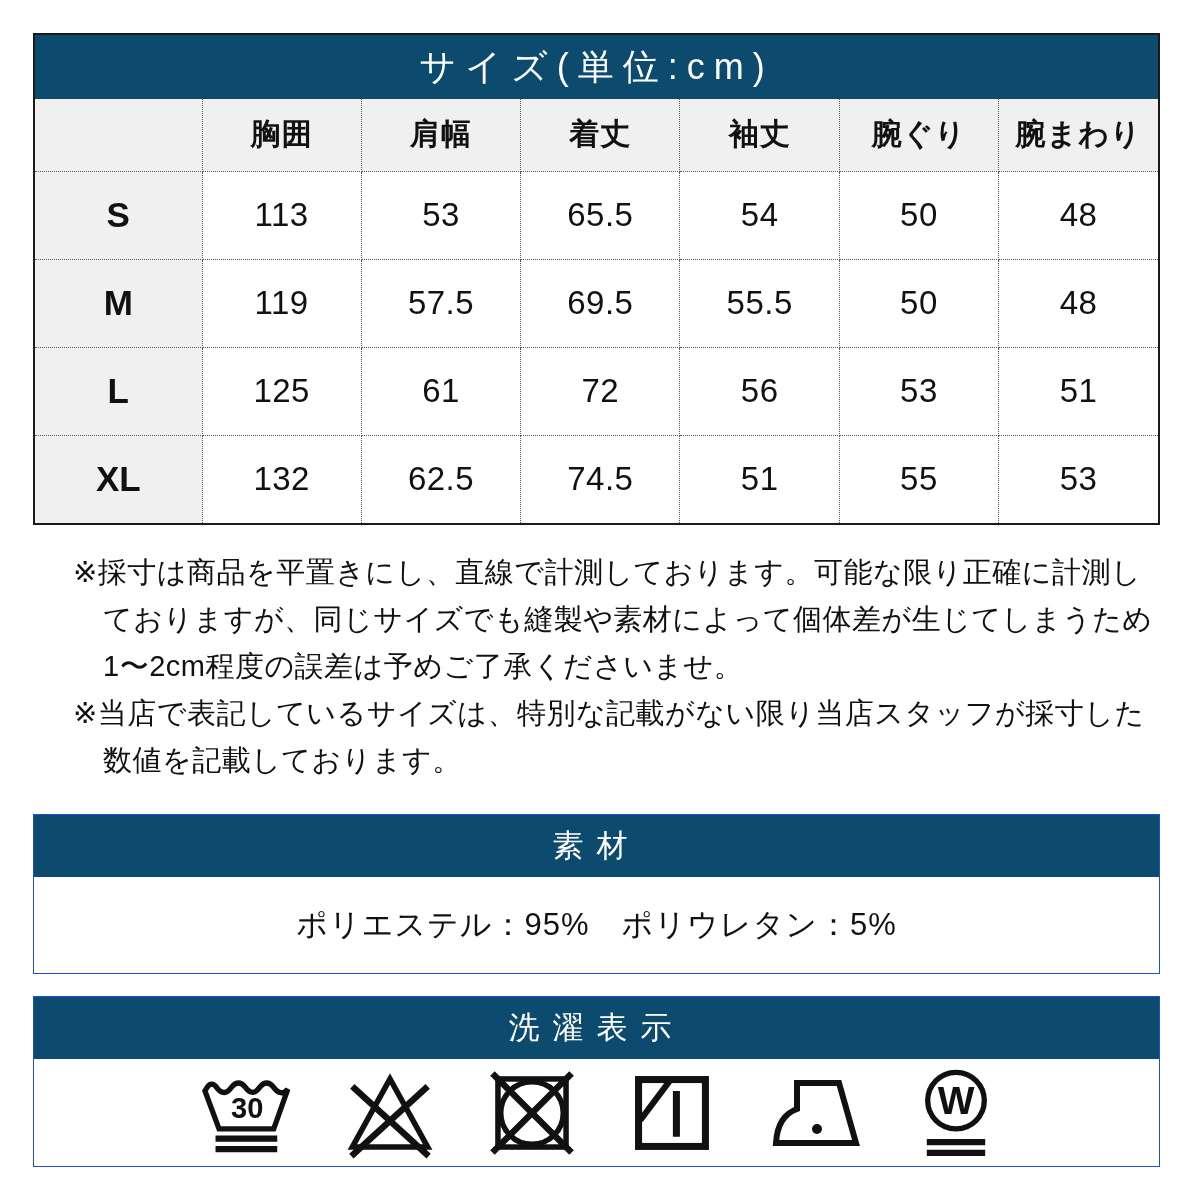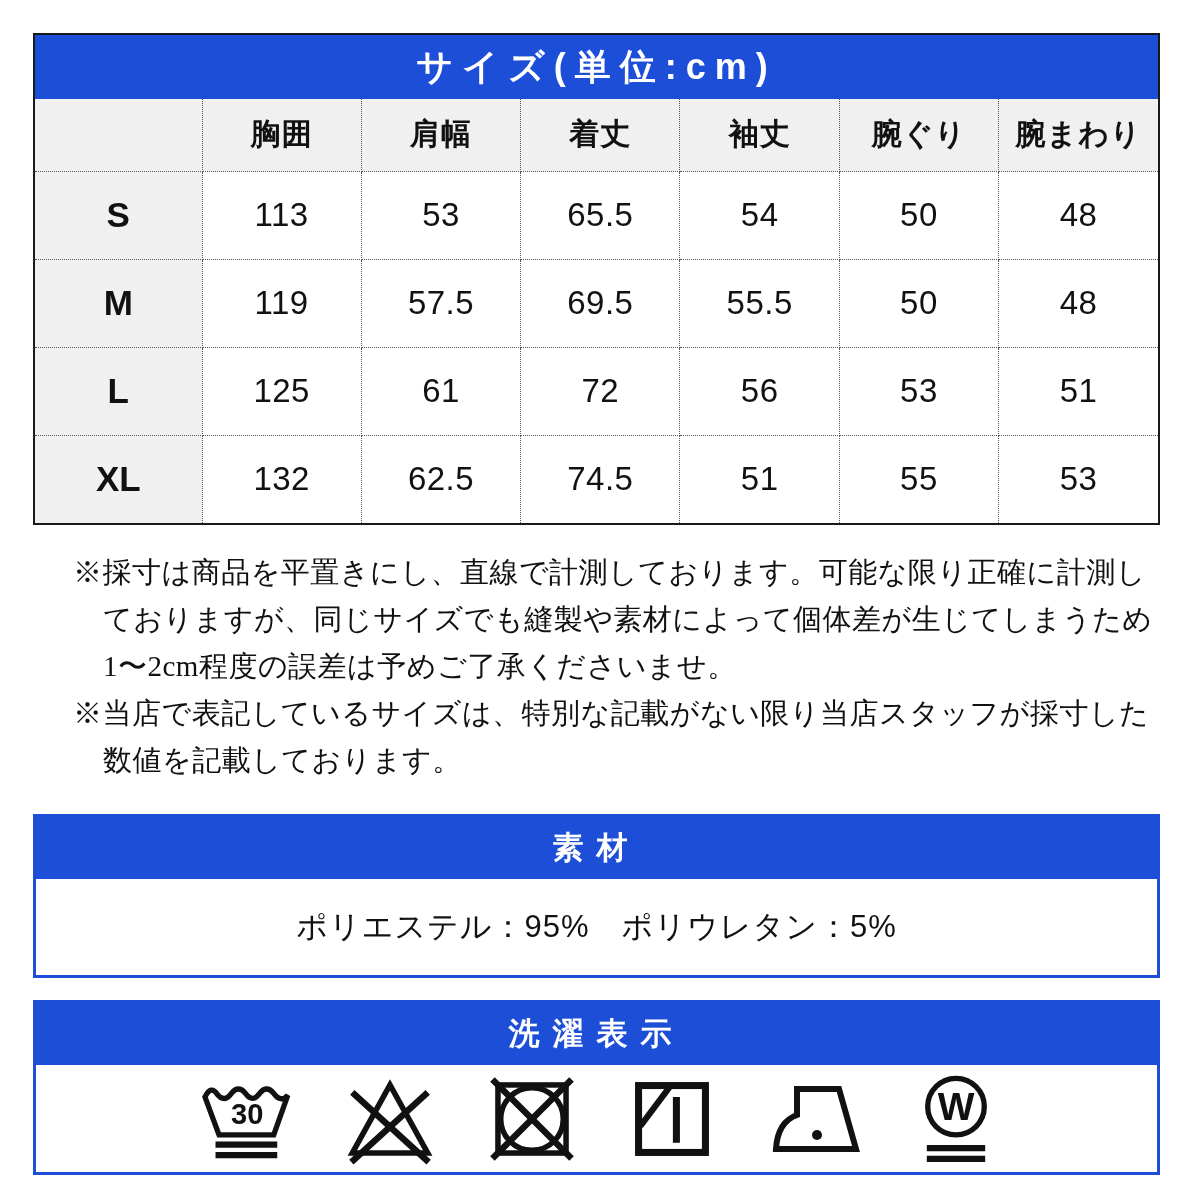"サイズ(単位:cm)" .bar { background: #1d4ed8 -> #0c4a6e; font-weight: bold -> normal }
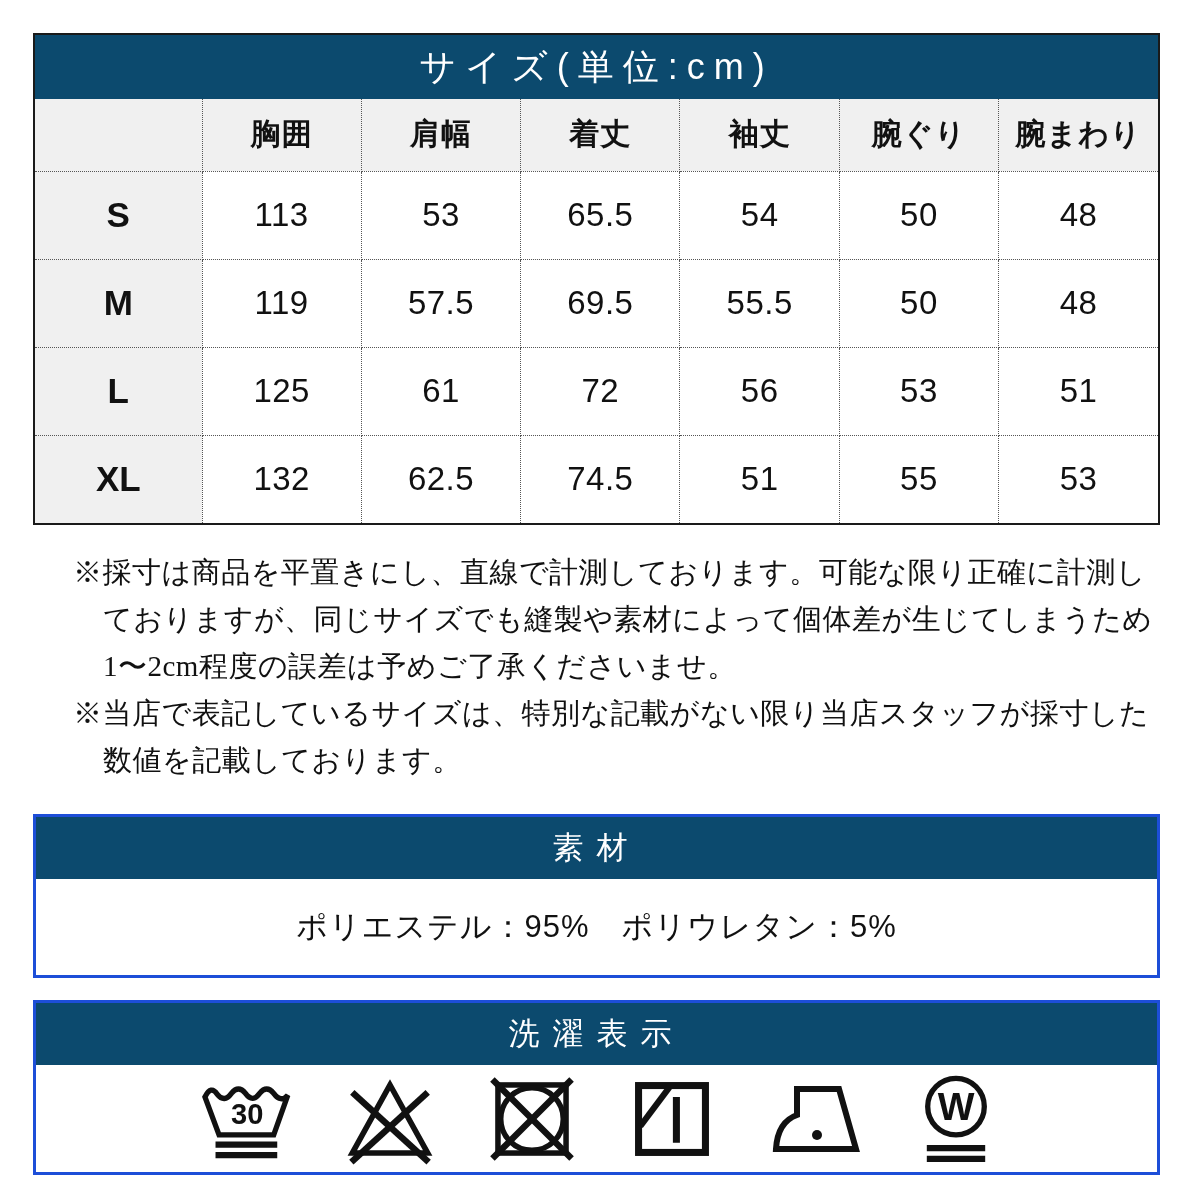"※採寸は商品を平置きにし、直線で計測しております。可能な限り正確に計測し" .note-line { font-family: Liberation Serif, serif -> none }
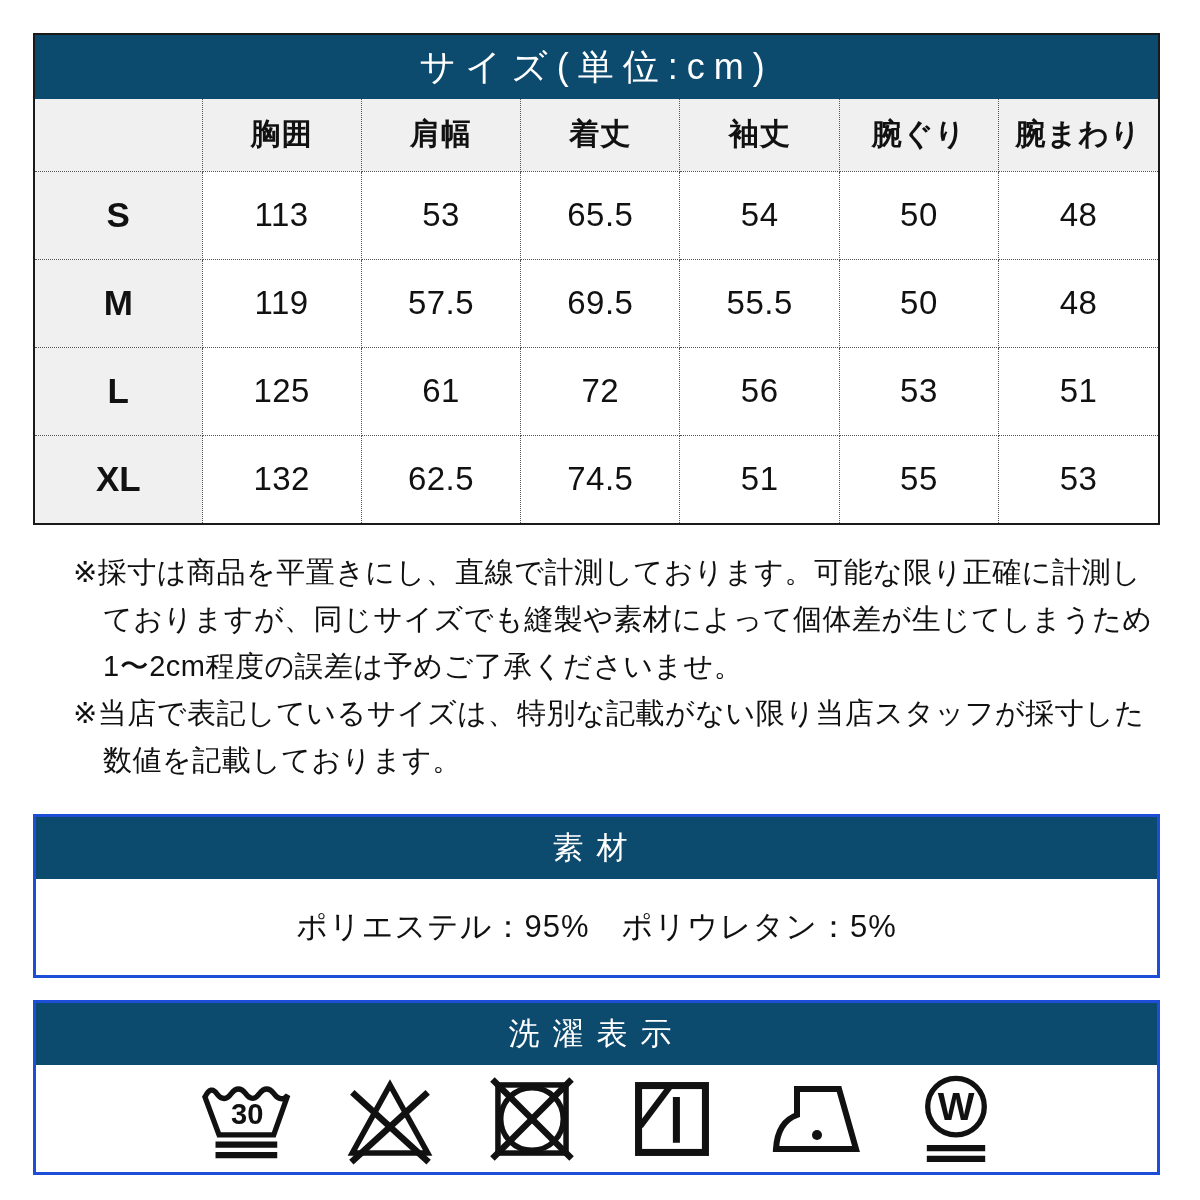"素材" .panel { border: 3px solid #1d4ed8 -> 1px solid #1d4ed8 }
